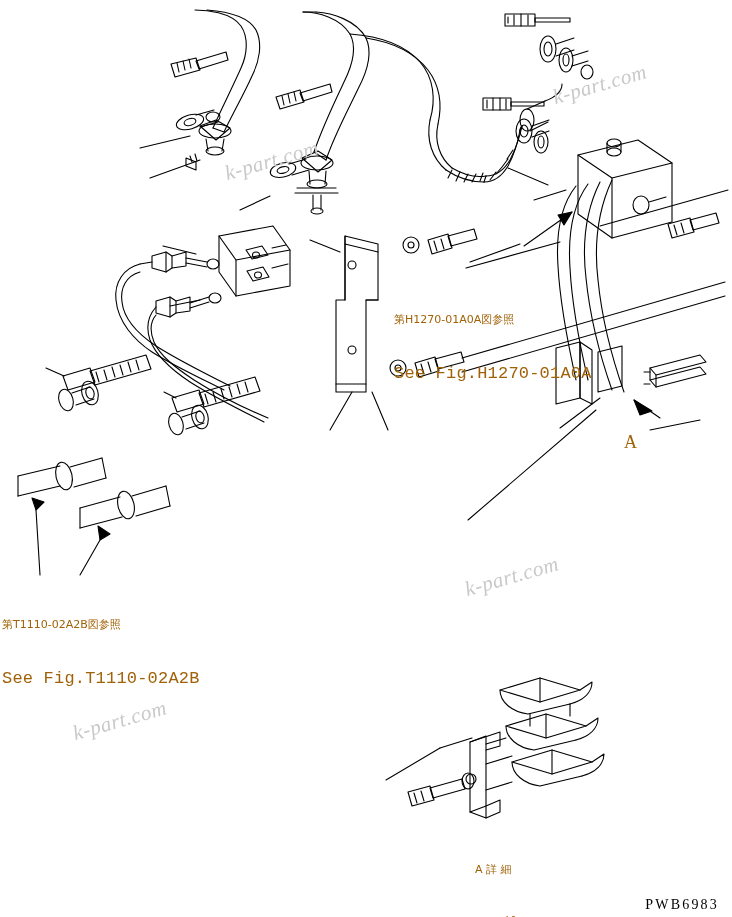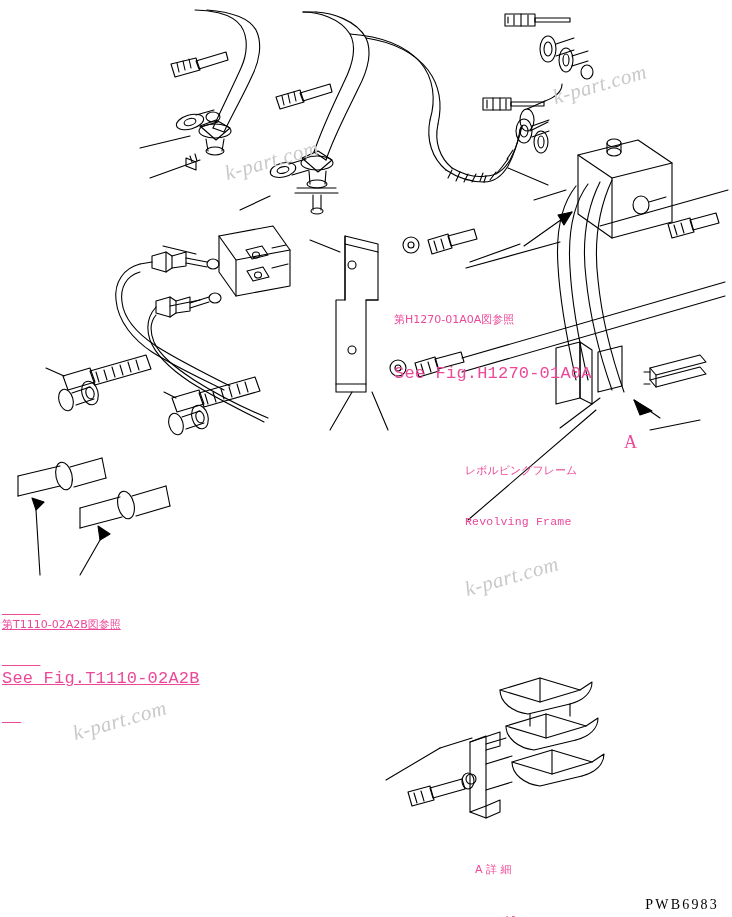"第H1270-01A0A図参照" .label { color: #ec4899 -> #a16207 }
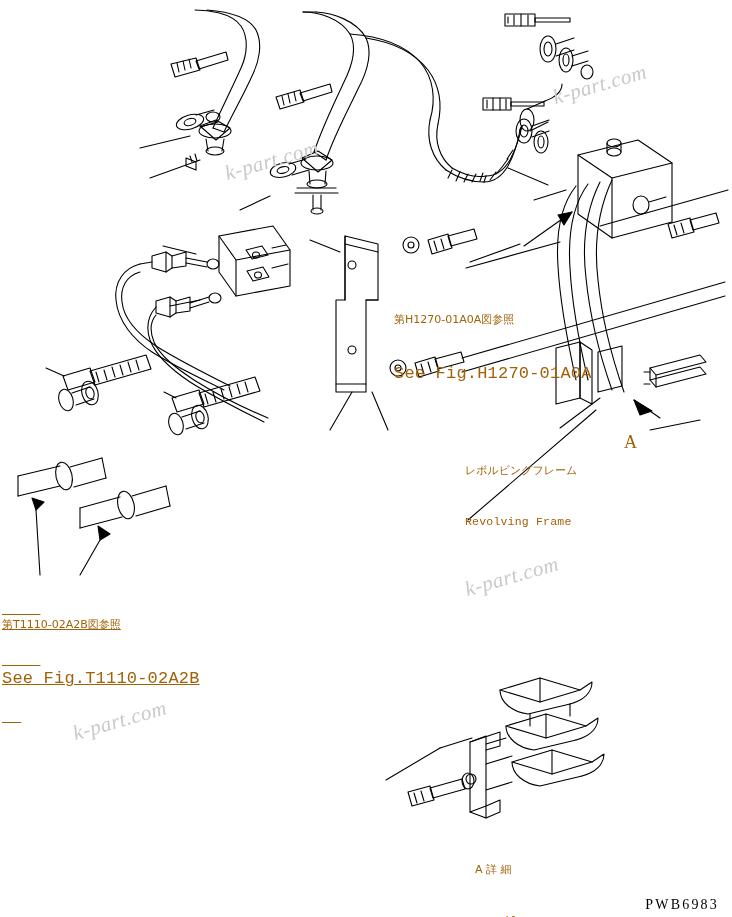"レボルビングフレーム" div.label { html: <div> <span>レボルビングフレーム</span> <span>Revolving Frame</span> </div> -> none }
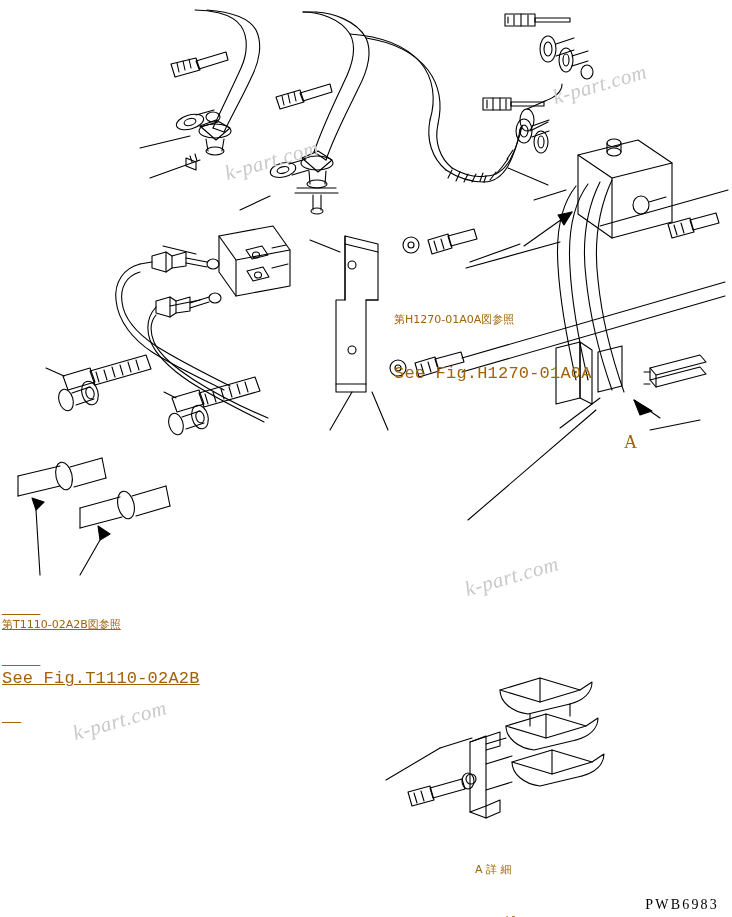"第T1110-02A2B図参照" #lbl-fig-t1110 { text-decoration: underline -> none }
